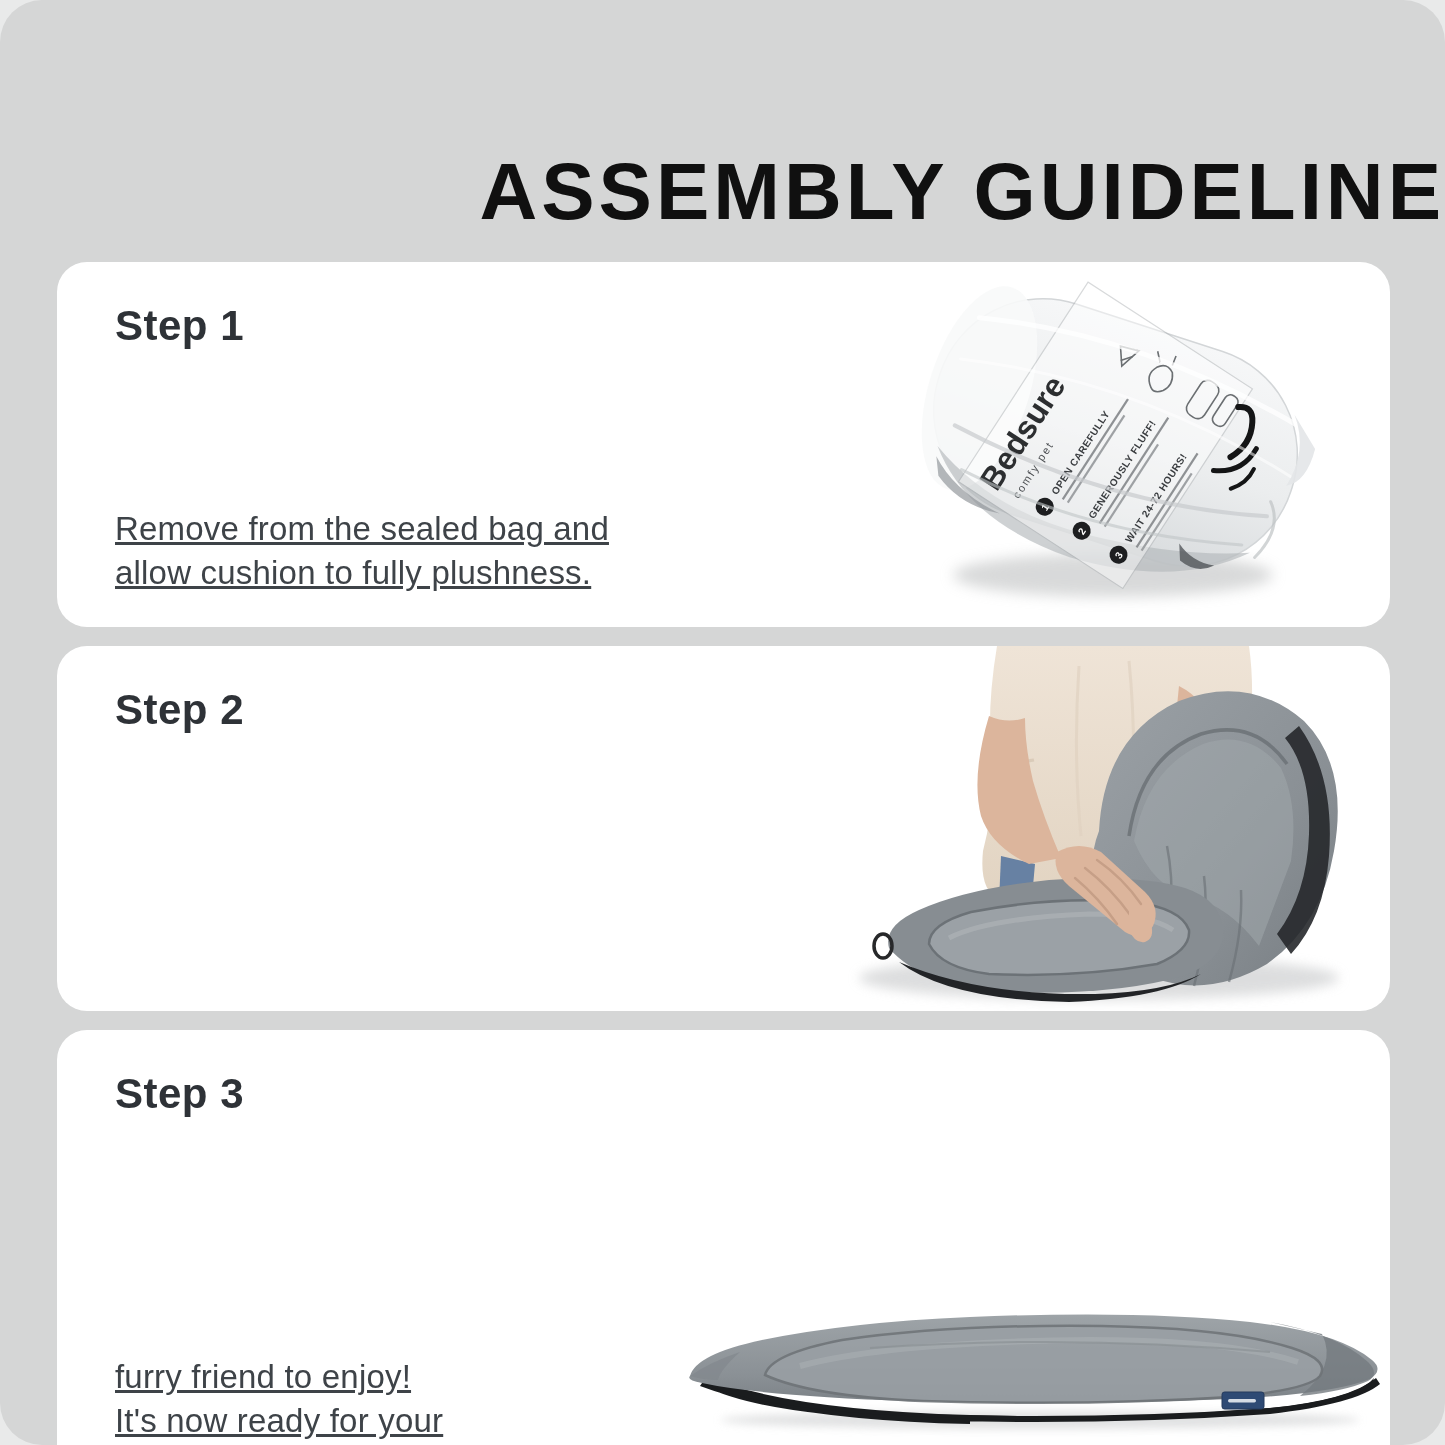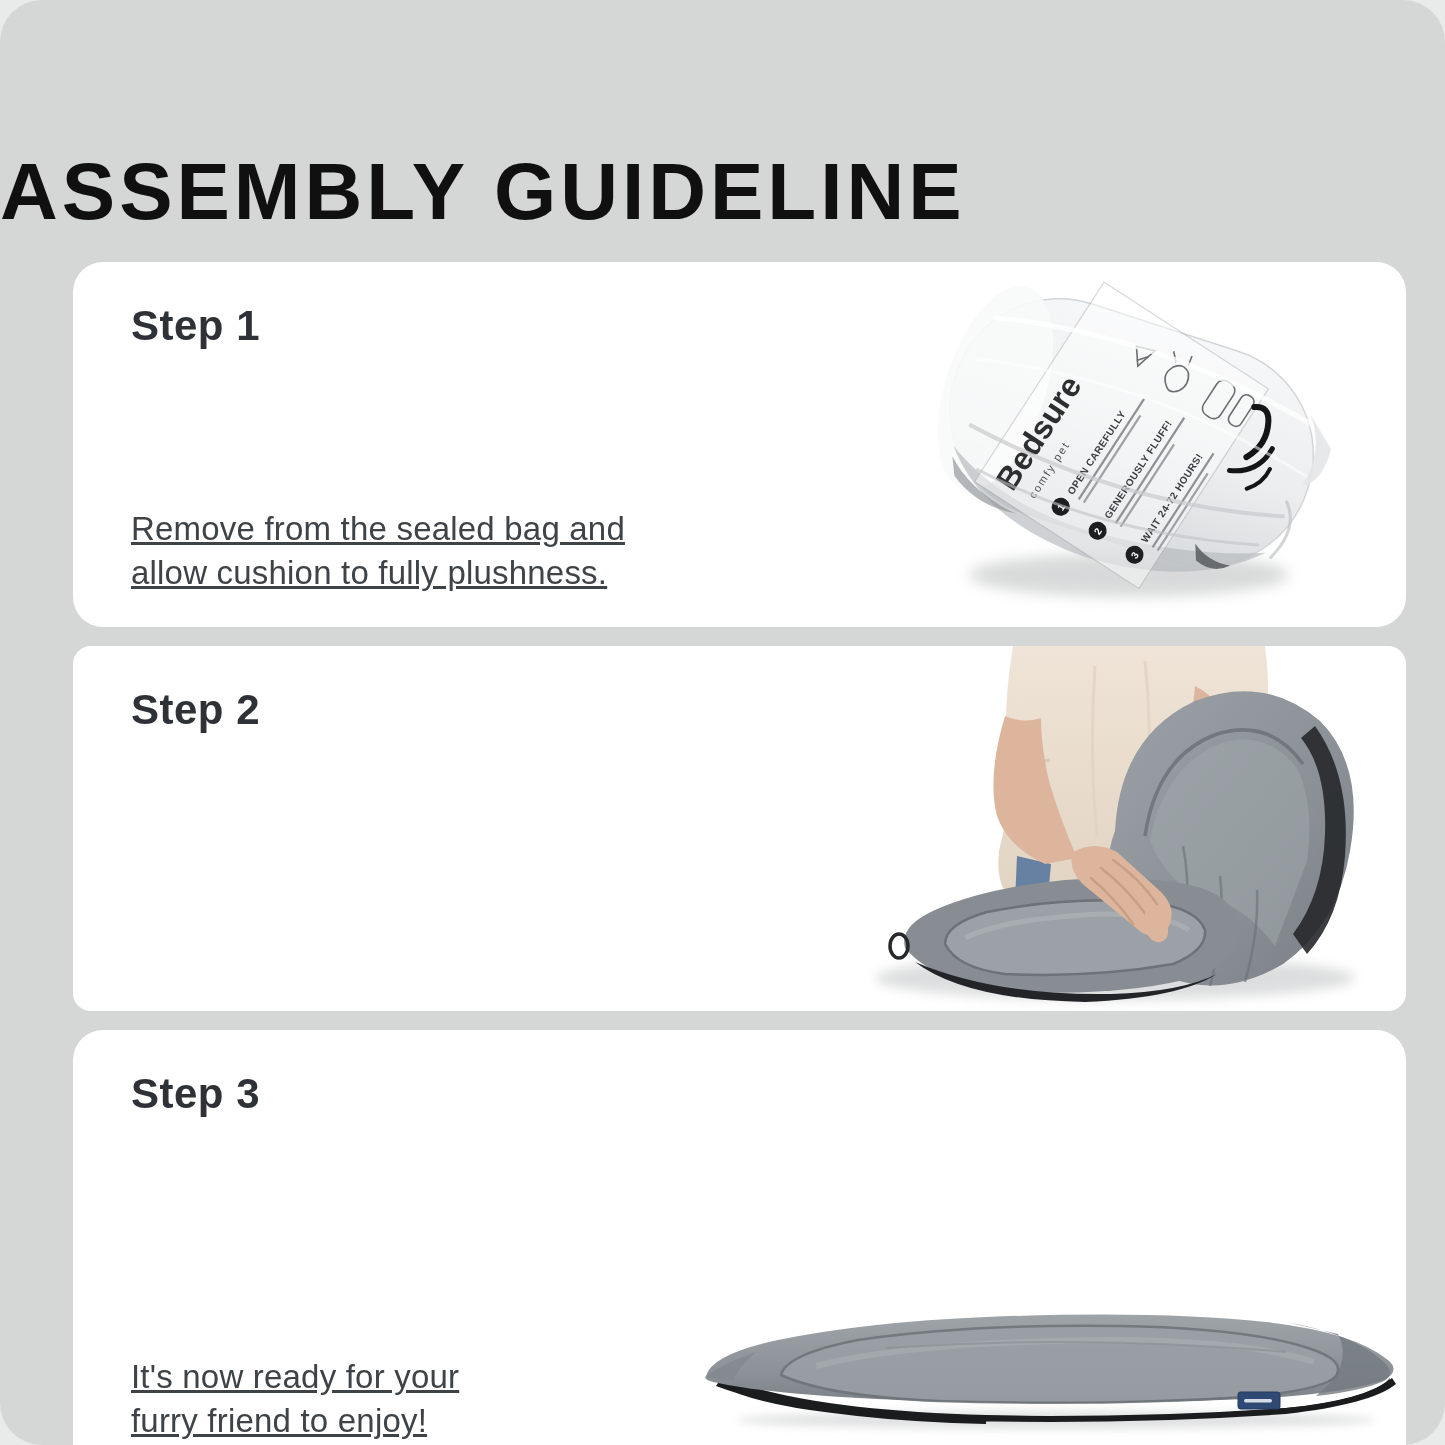"ASSEMBLY GUIDELINE" .page-title { text-align: left -> right }
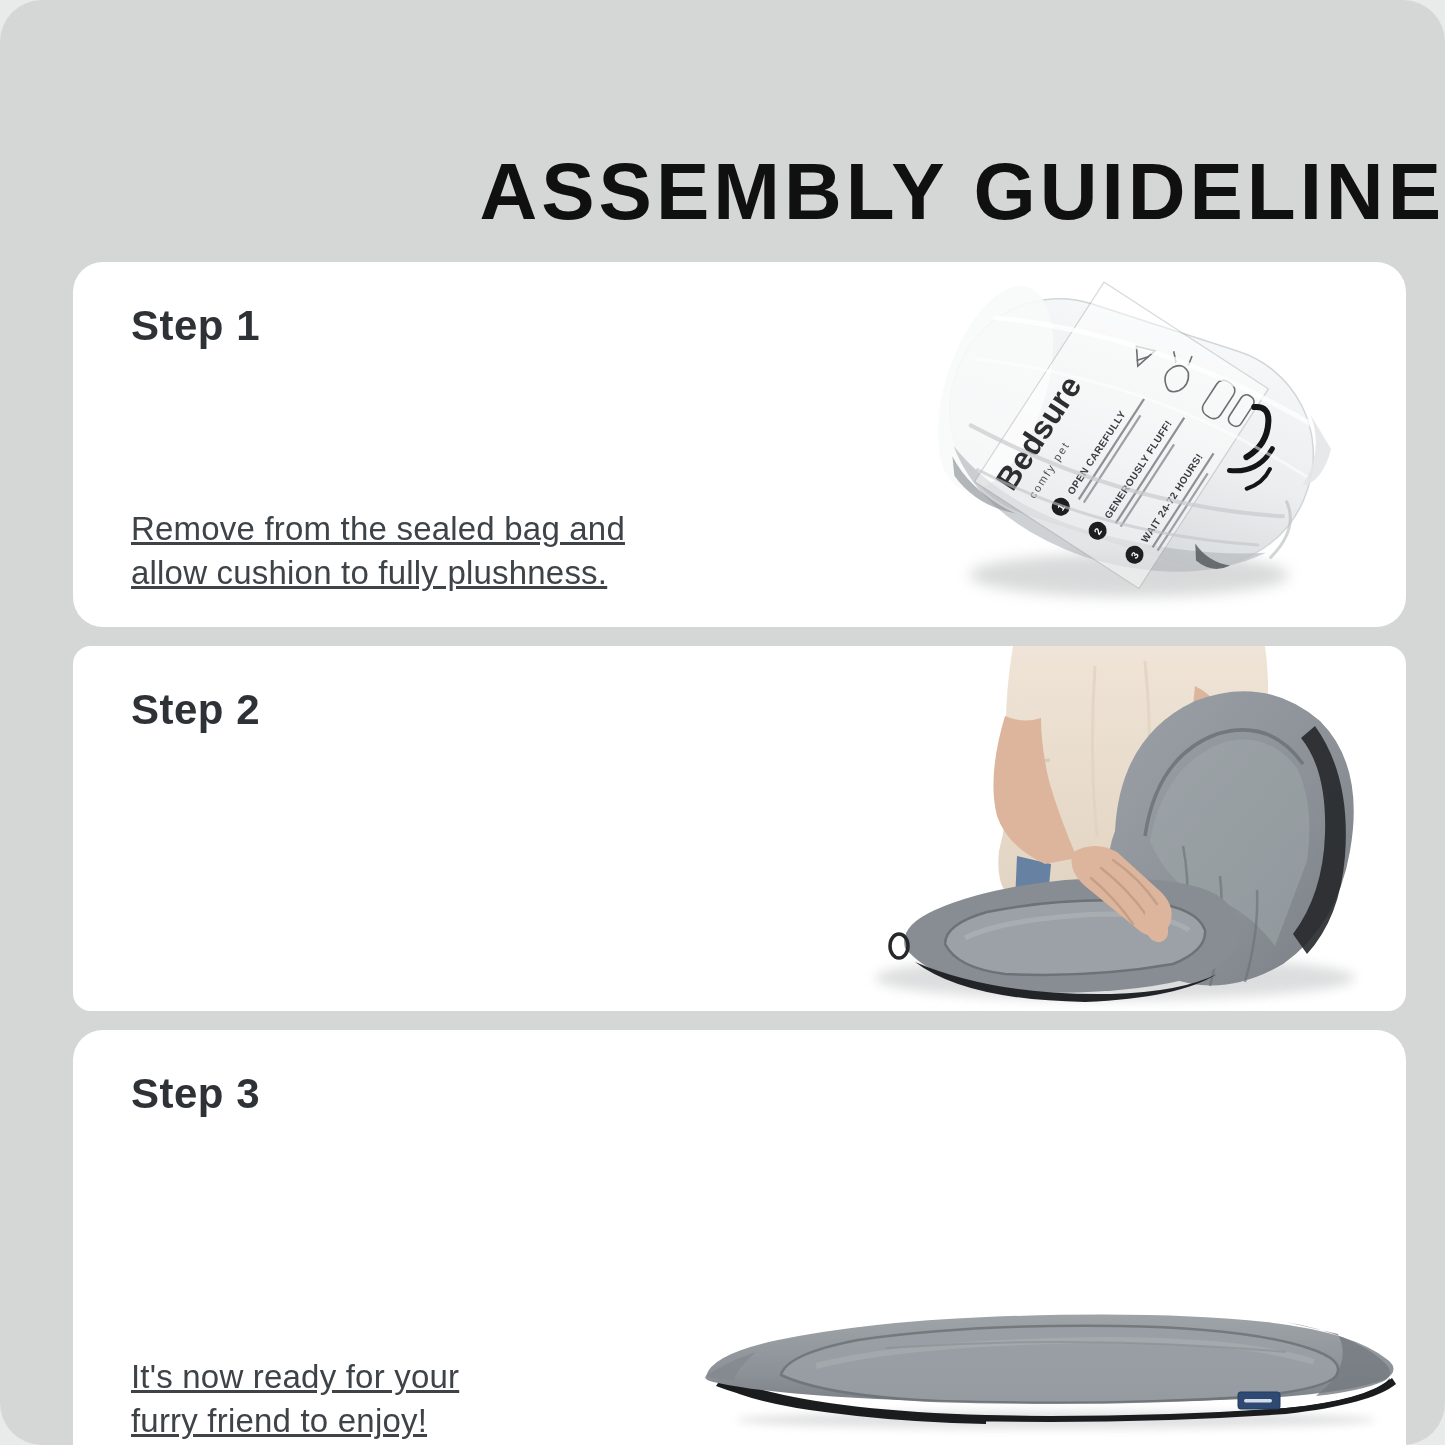"Step 1" .card { margin-left: 16px -> none }
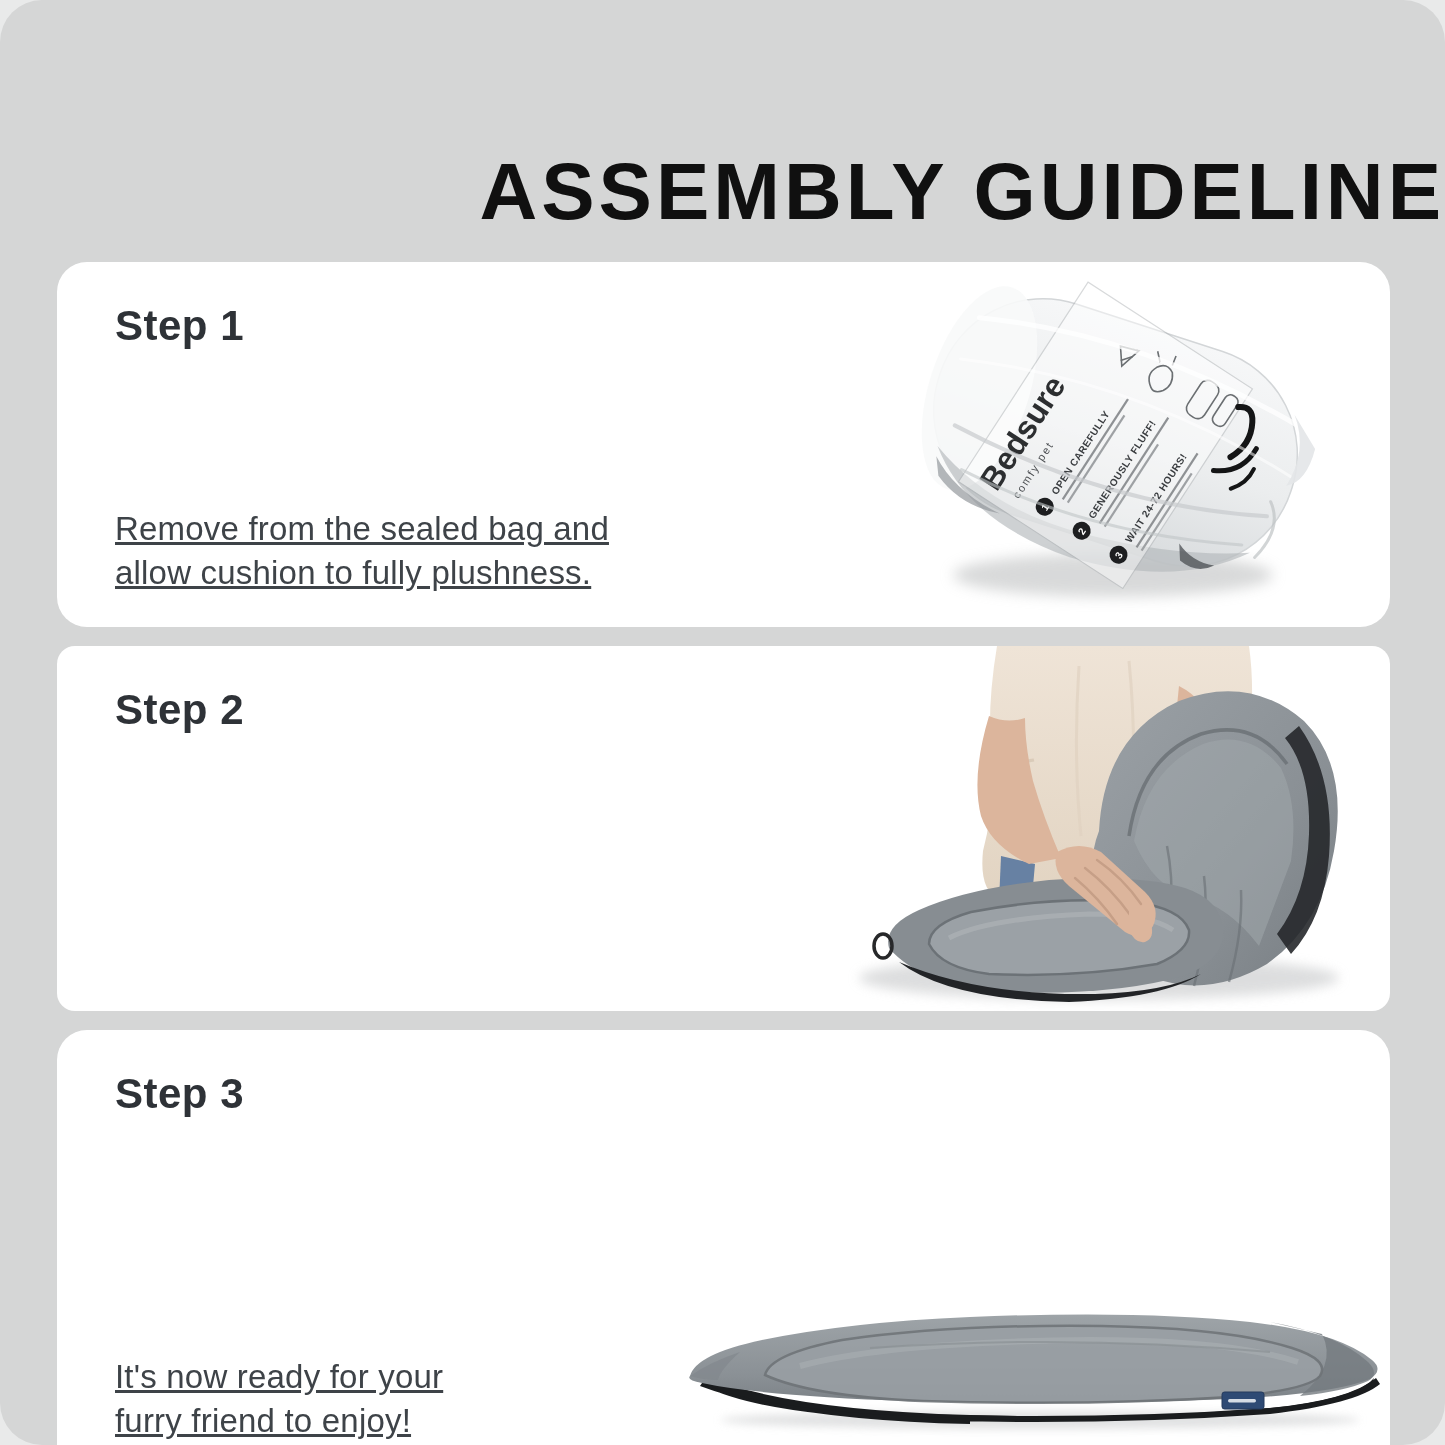"Step 2" .card2 { border-radius: 18px -> none }
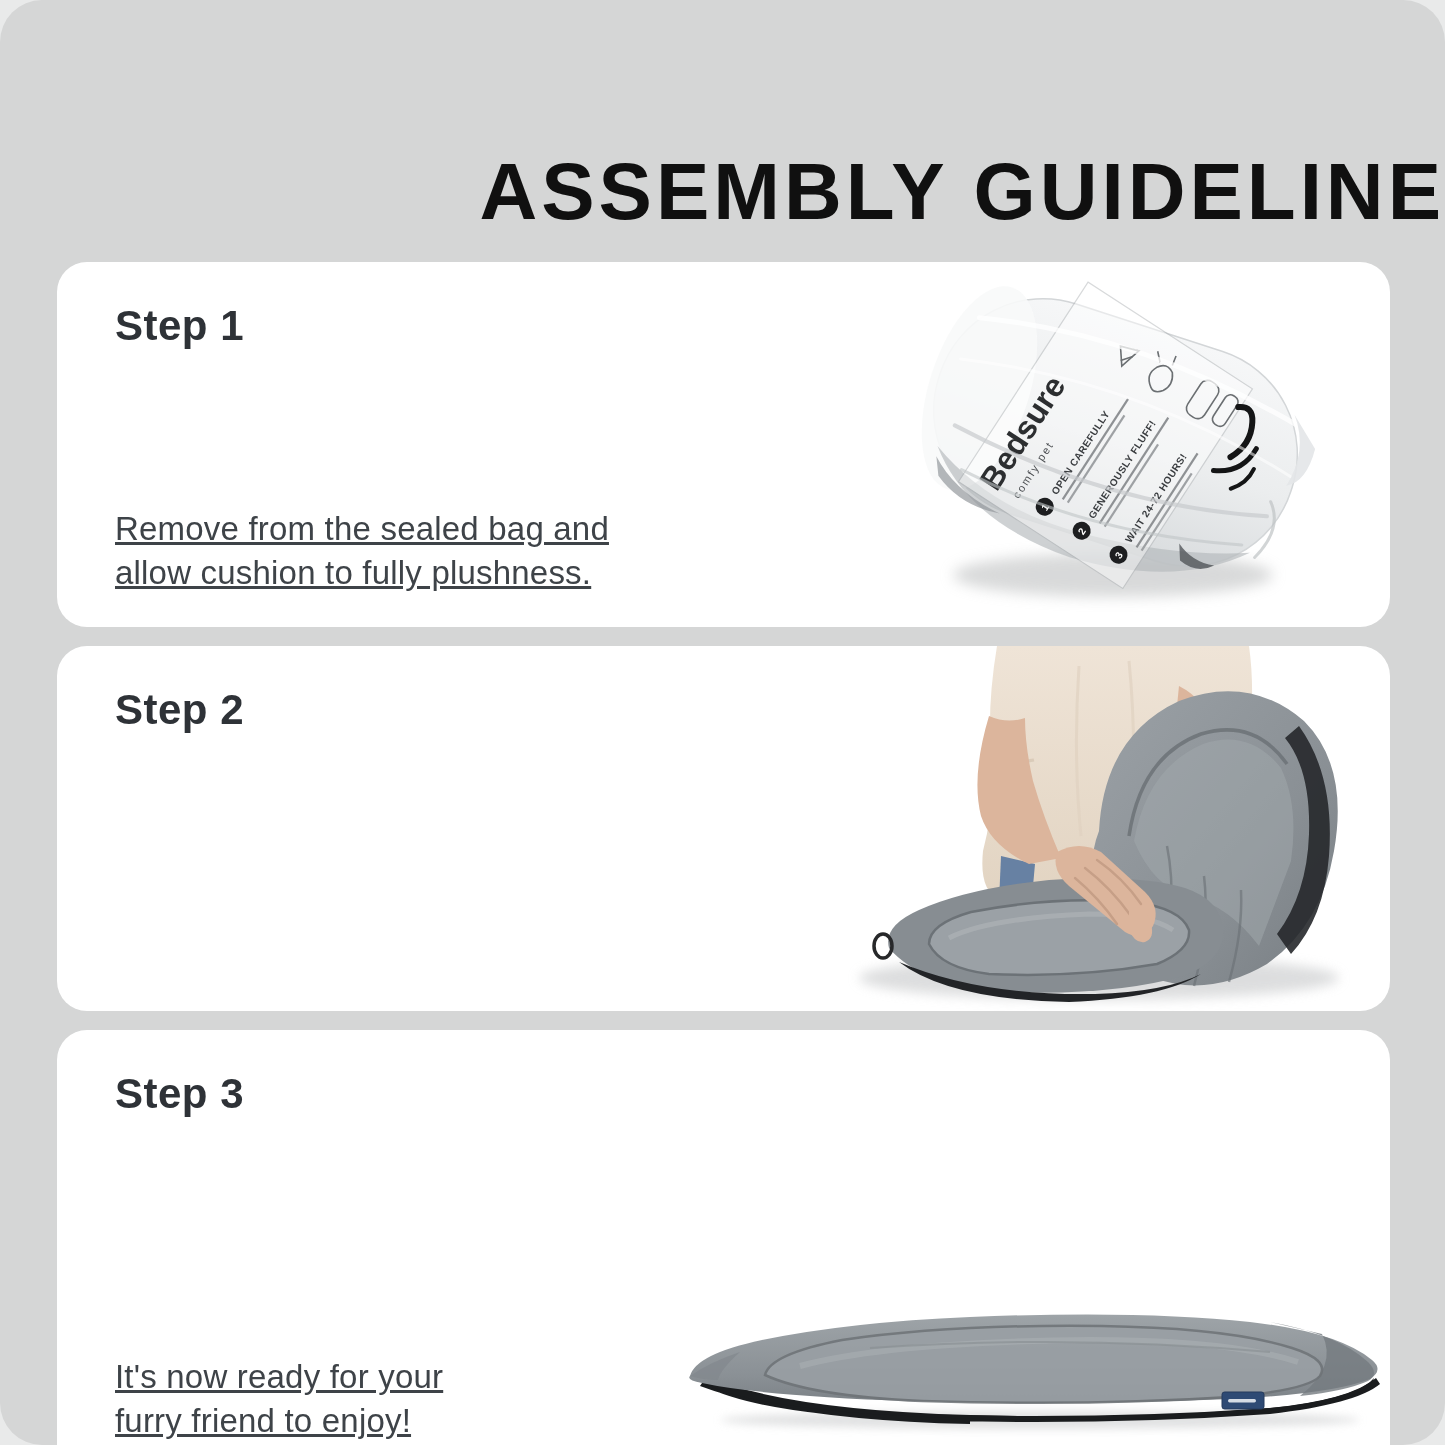"It's now ready for your" div { order: before "furry friend to enjoy!" -> after "furry friend to enjoy!" }
